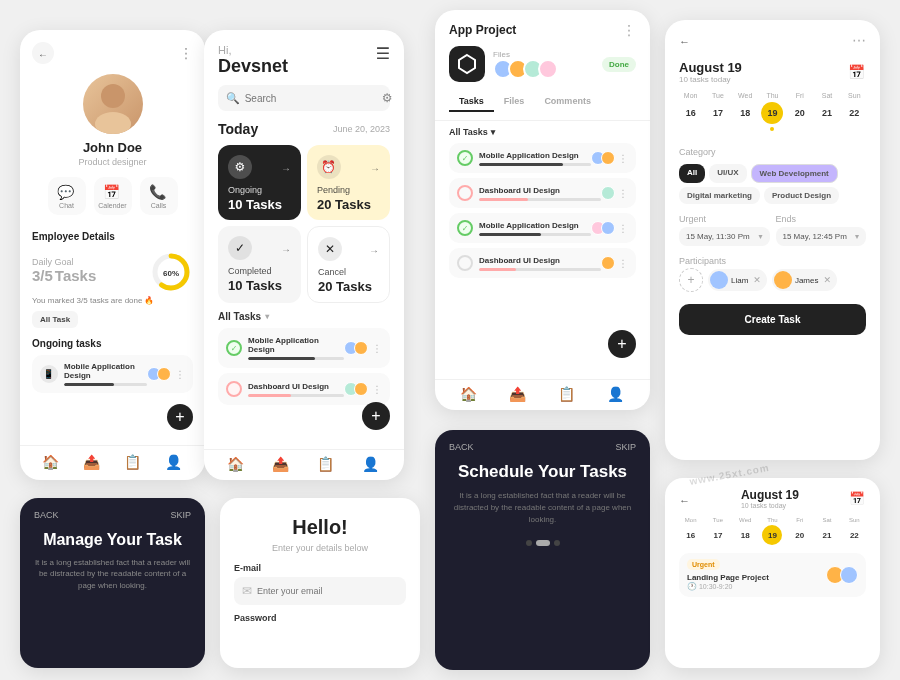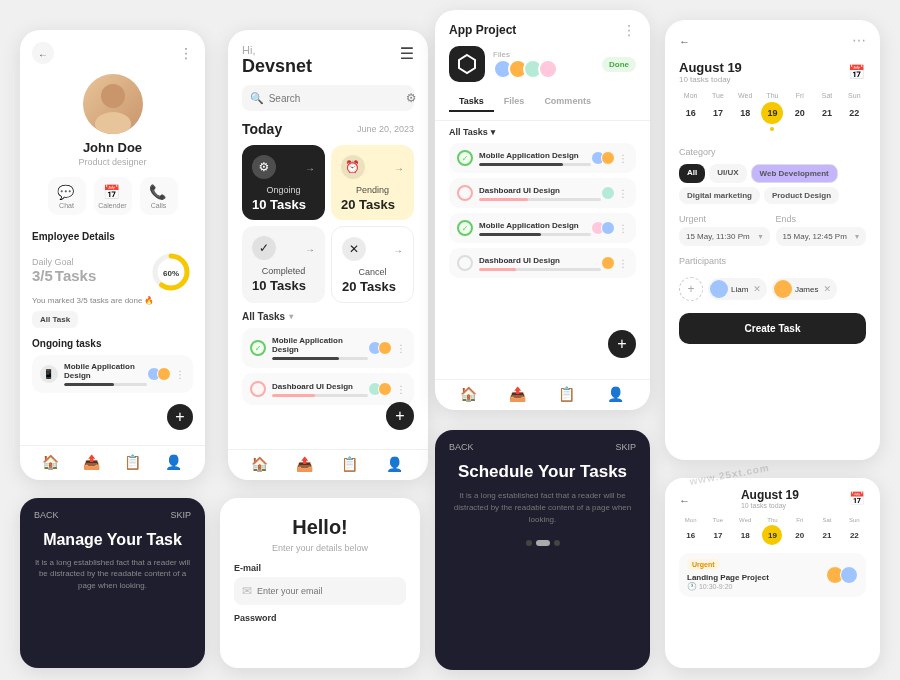"Hi," .screen-tasks { left: 228px -> 204px }
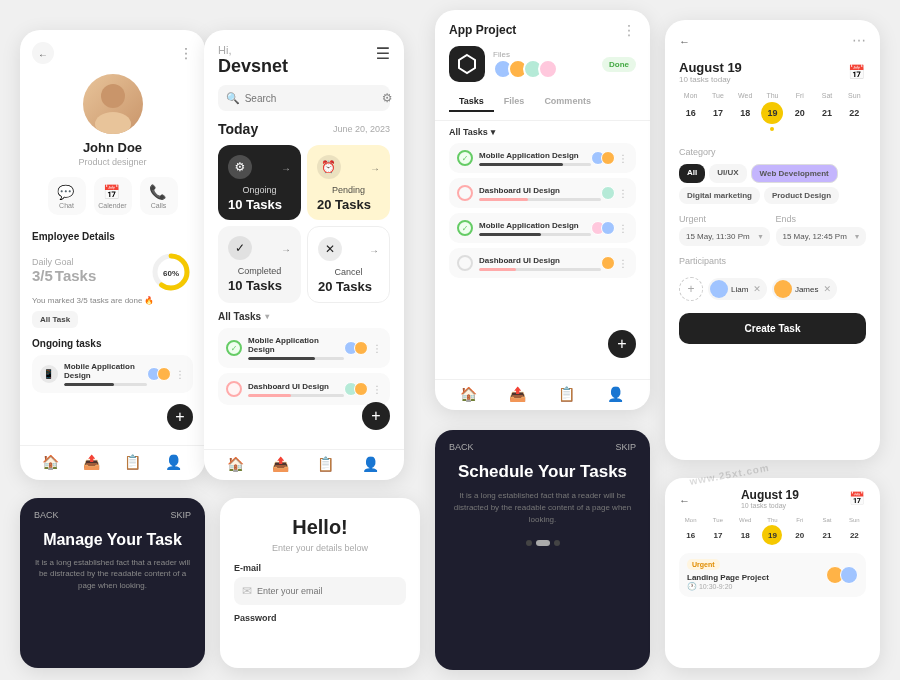"Ongoing" .stat-name { text-align: center -> none }
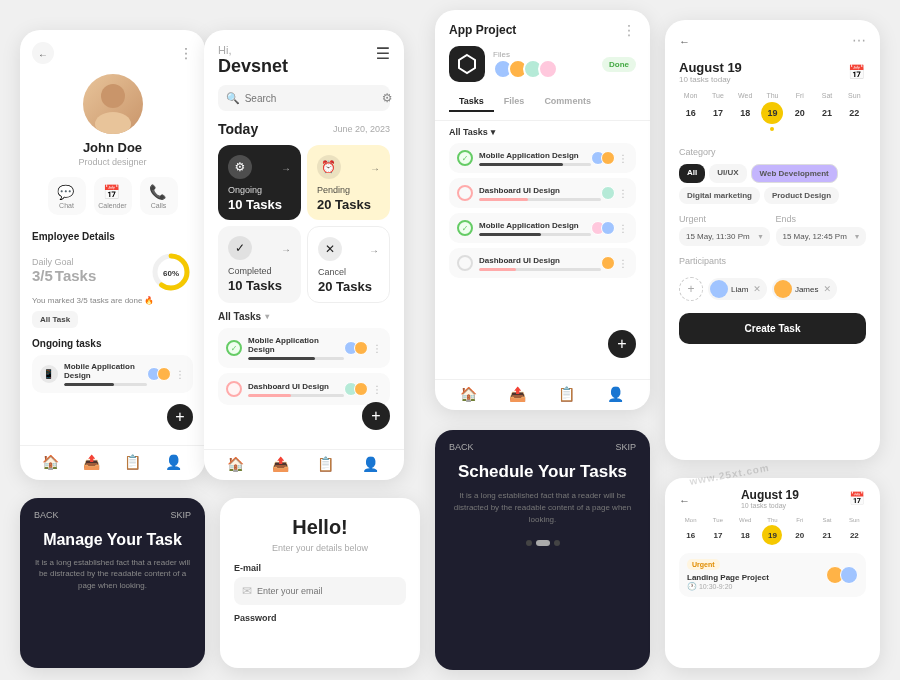"Participants" .participants-label { margin-bottom: 11px -> 2px }
